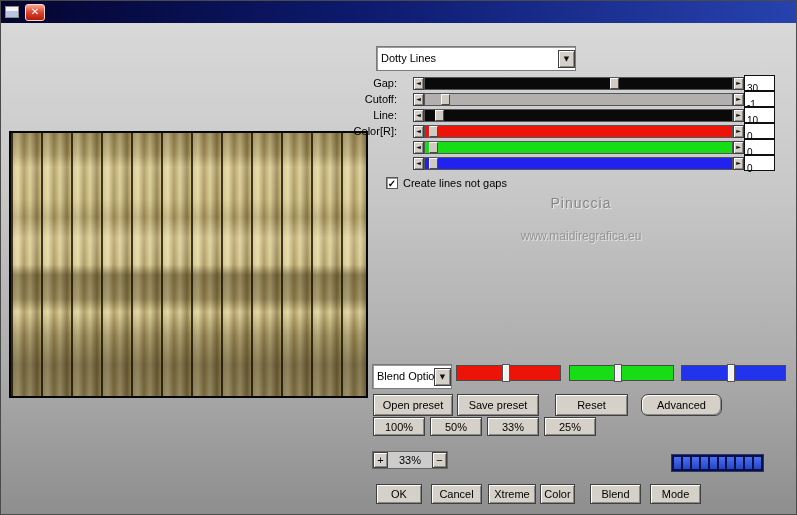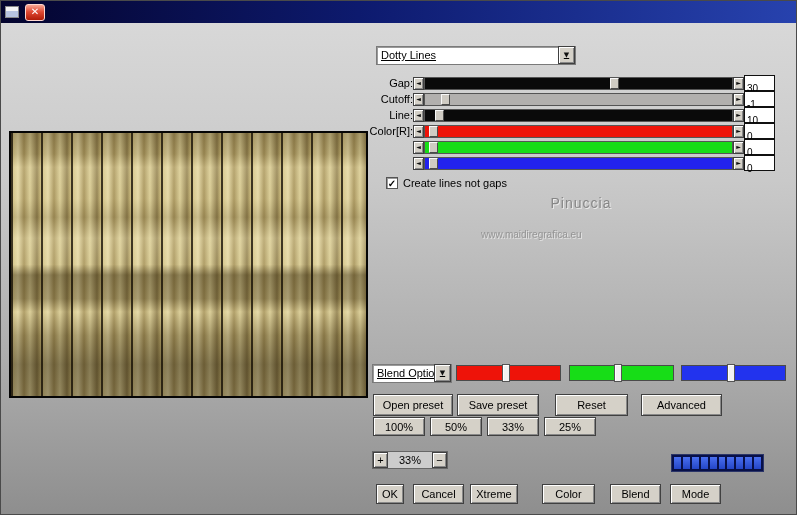"Dotty Lines" .dropdown { align-items: flex-end -> center; height: 19px -> 25px; text-decoration: underline -> none }
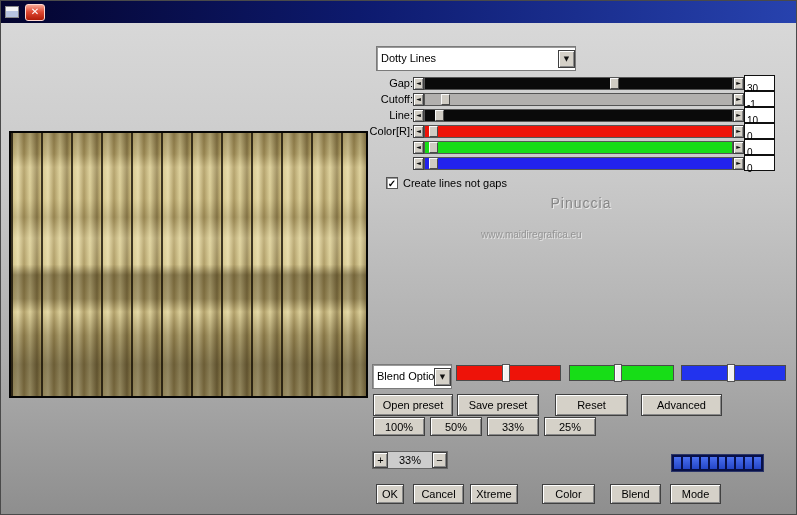"Gap:" .s-label { padding-right: 0 -> 16px }
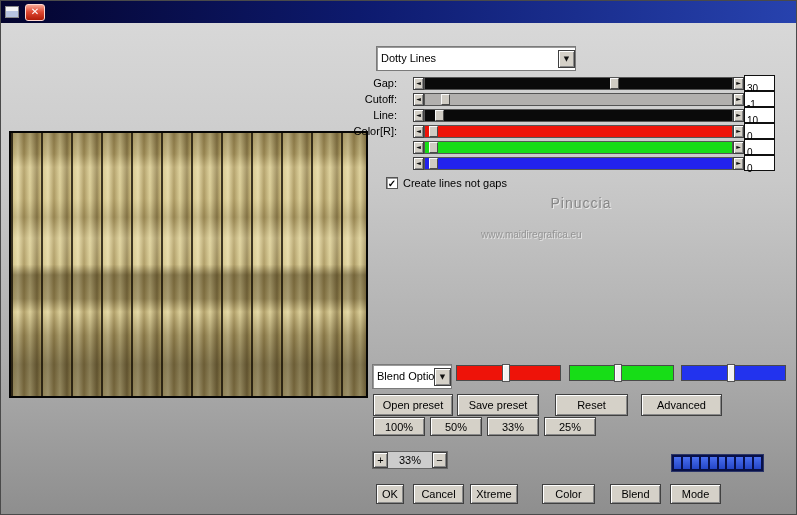"www.maidiregrafica.eu" .wm-url { font-size: 10px -> 12px; text-align: none -> center }
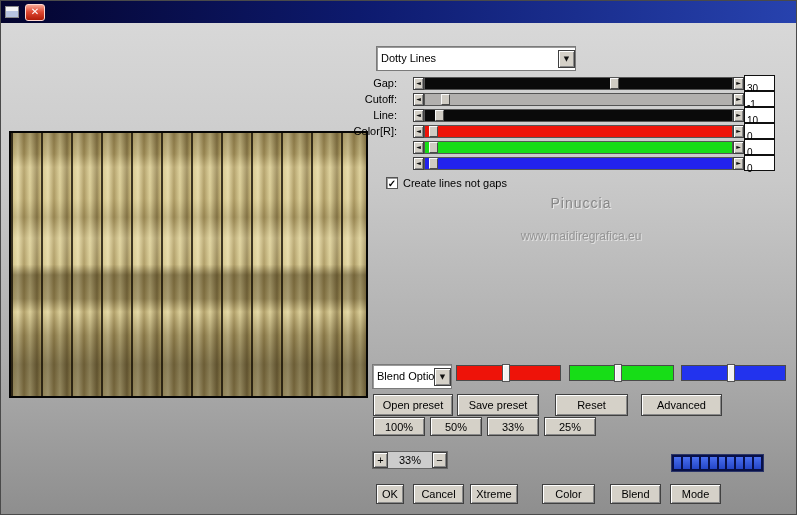"Advanced" #preset-buttons .btn:nth-child(4) { border-radius: none -> 7px }
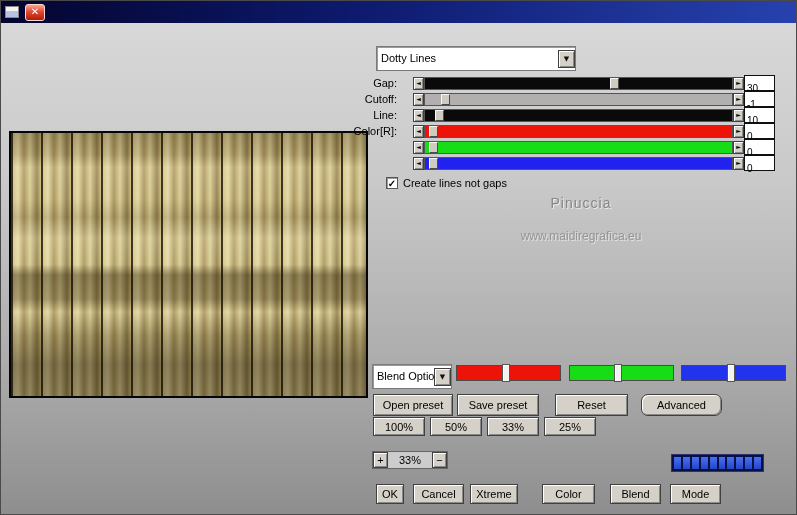"OK" #bottom-buttons .btn:nth-child(1) { width: 28px -> 46px }
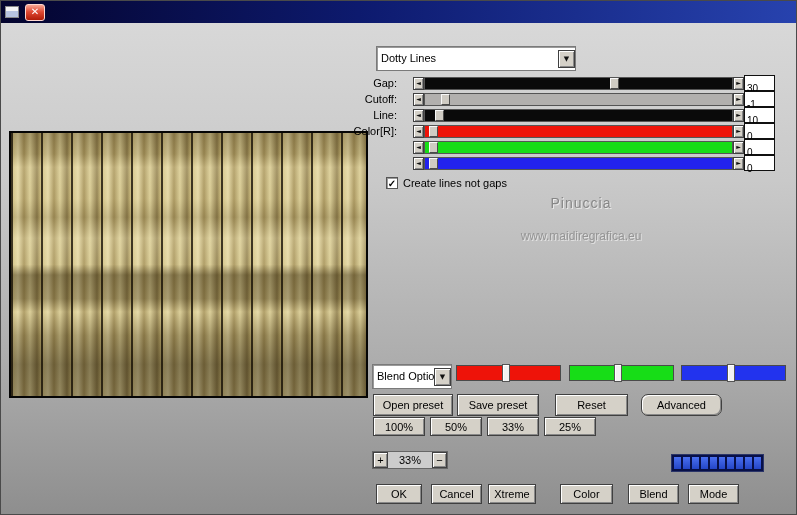"Color" #bottom-buttons .btn:nth-child(4) { margin-left: 24px -> 4px; width: 53px -> 35px }
